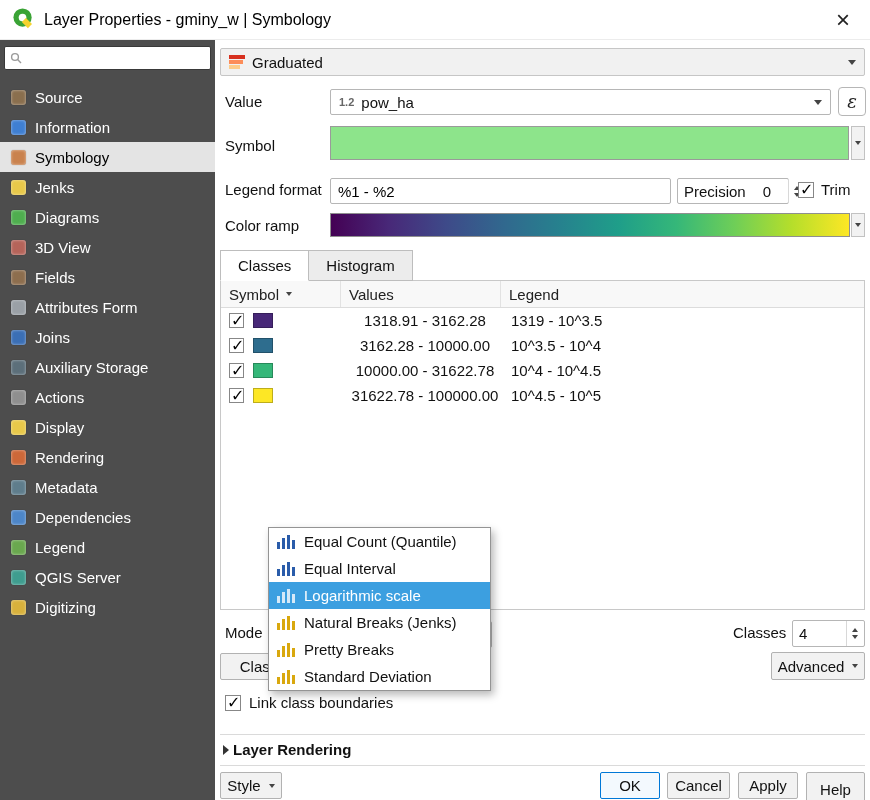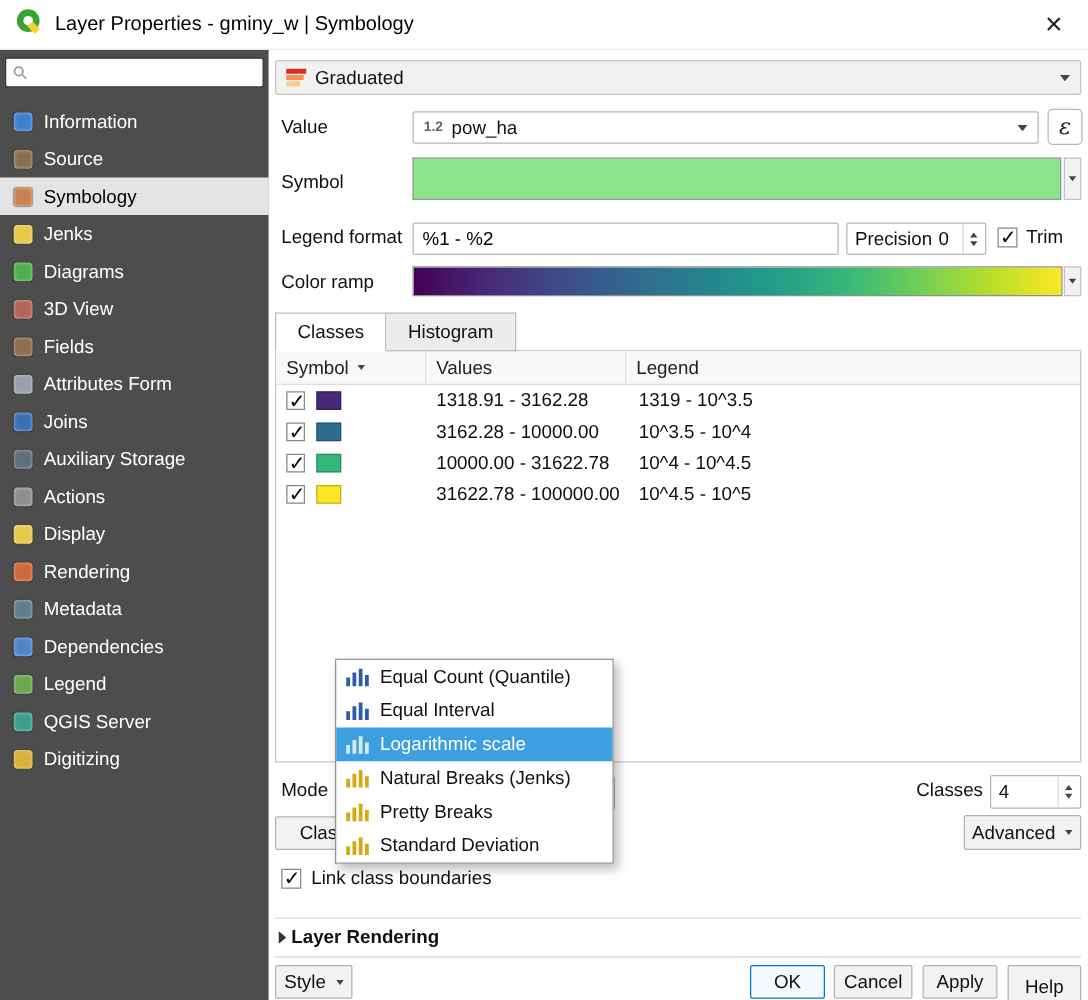"Information" div.sb-item { order: before "Source" -> after "Source" }
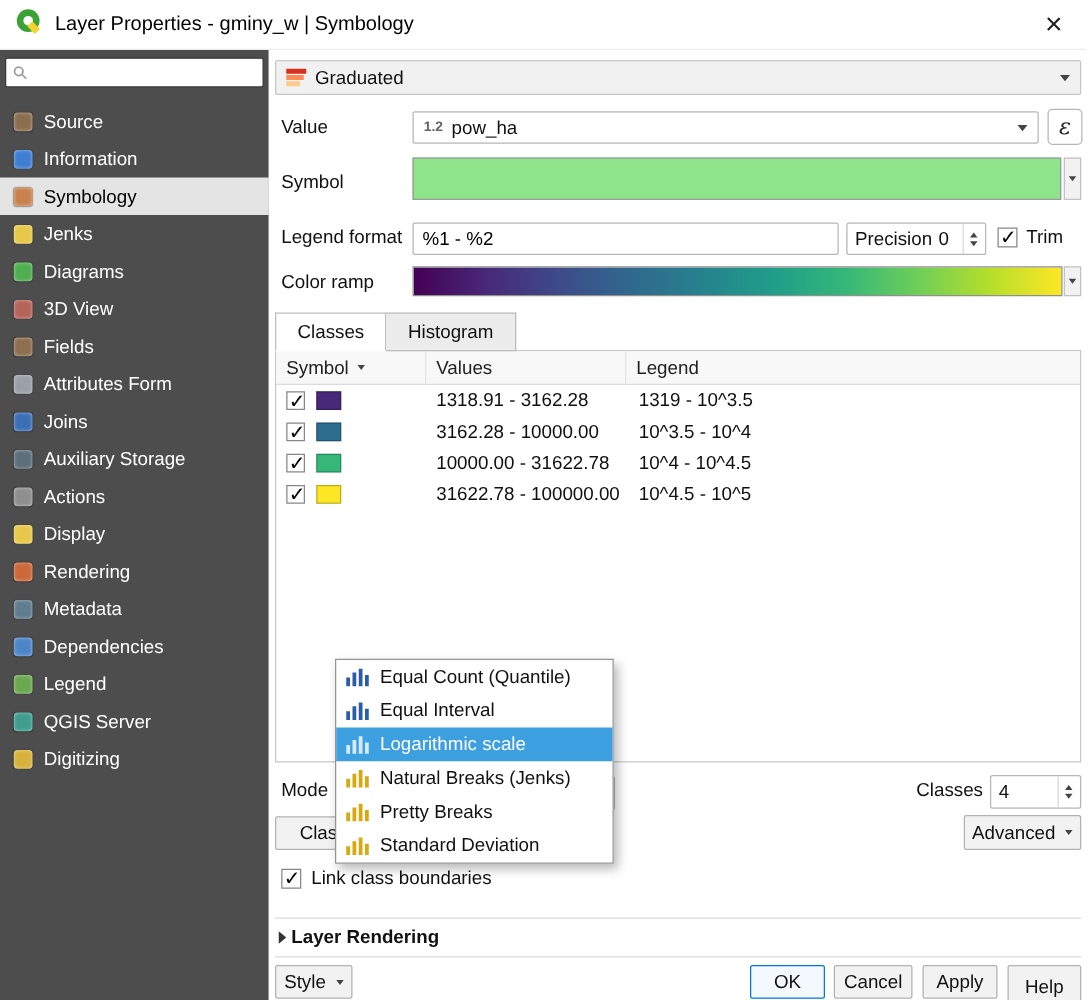"Precision" .spinbox { gap: 5px -> 17px }
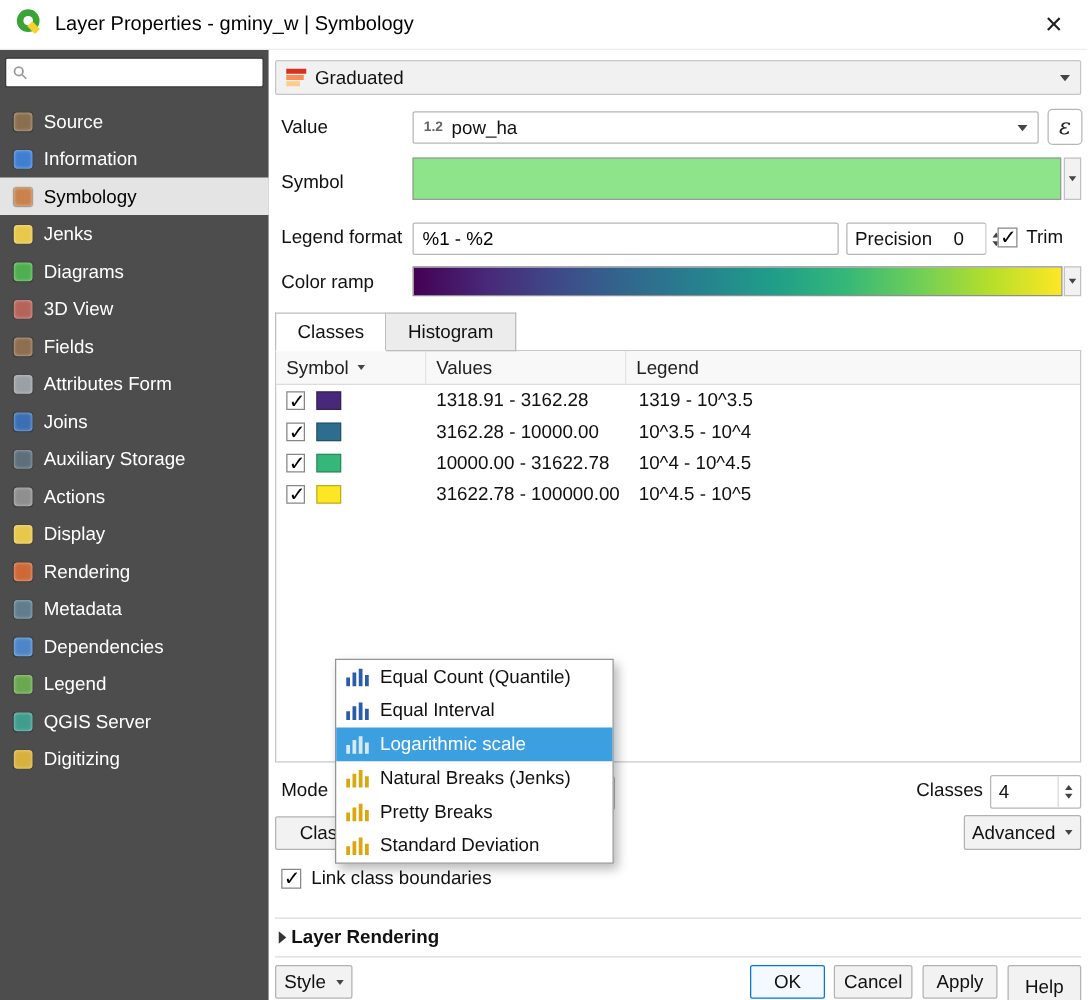"1318.91 - 3162.28" .col-val { text-align: none -> center }
